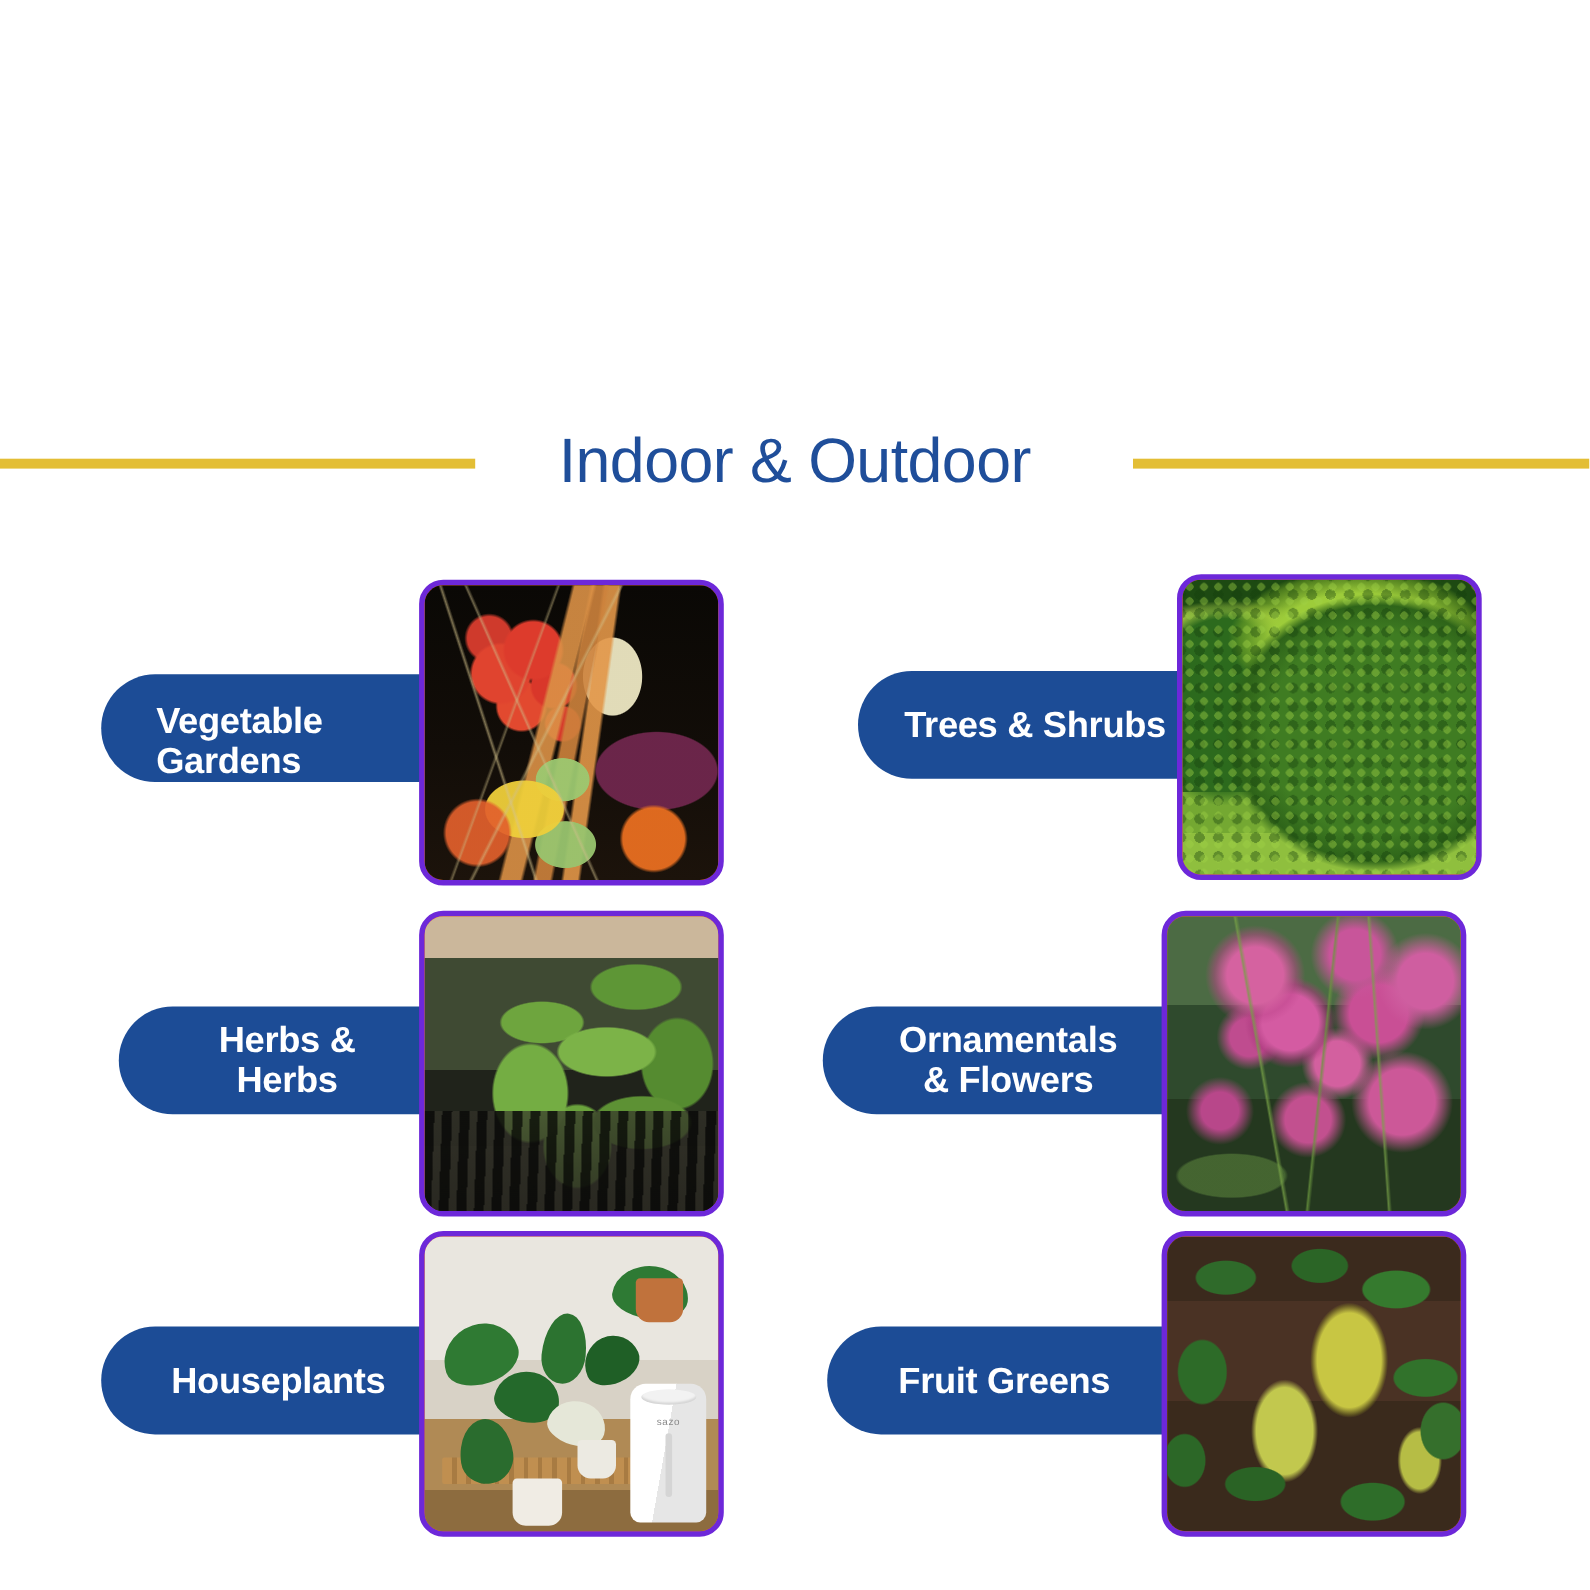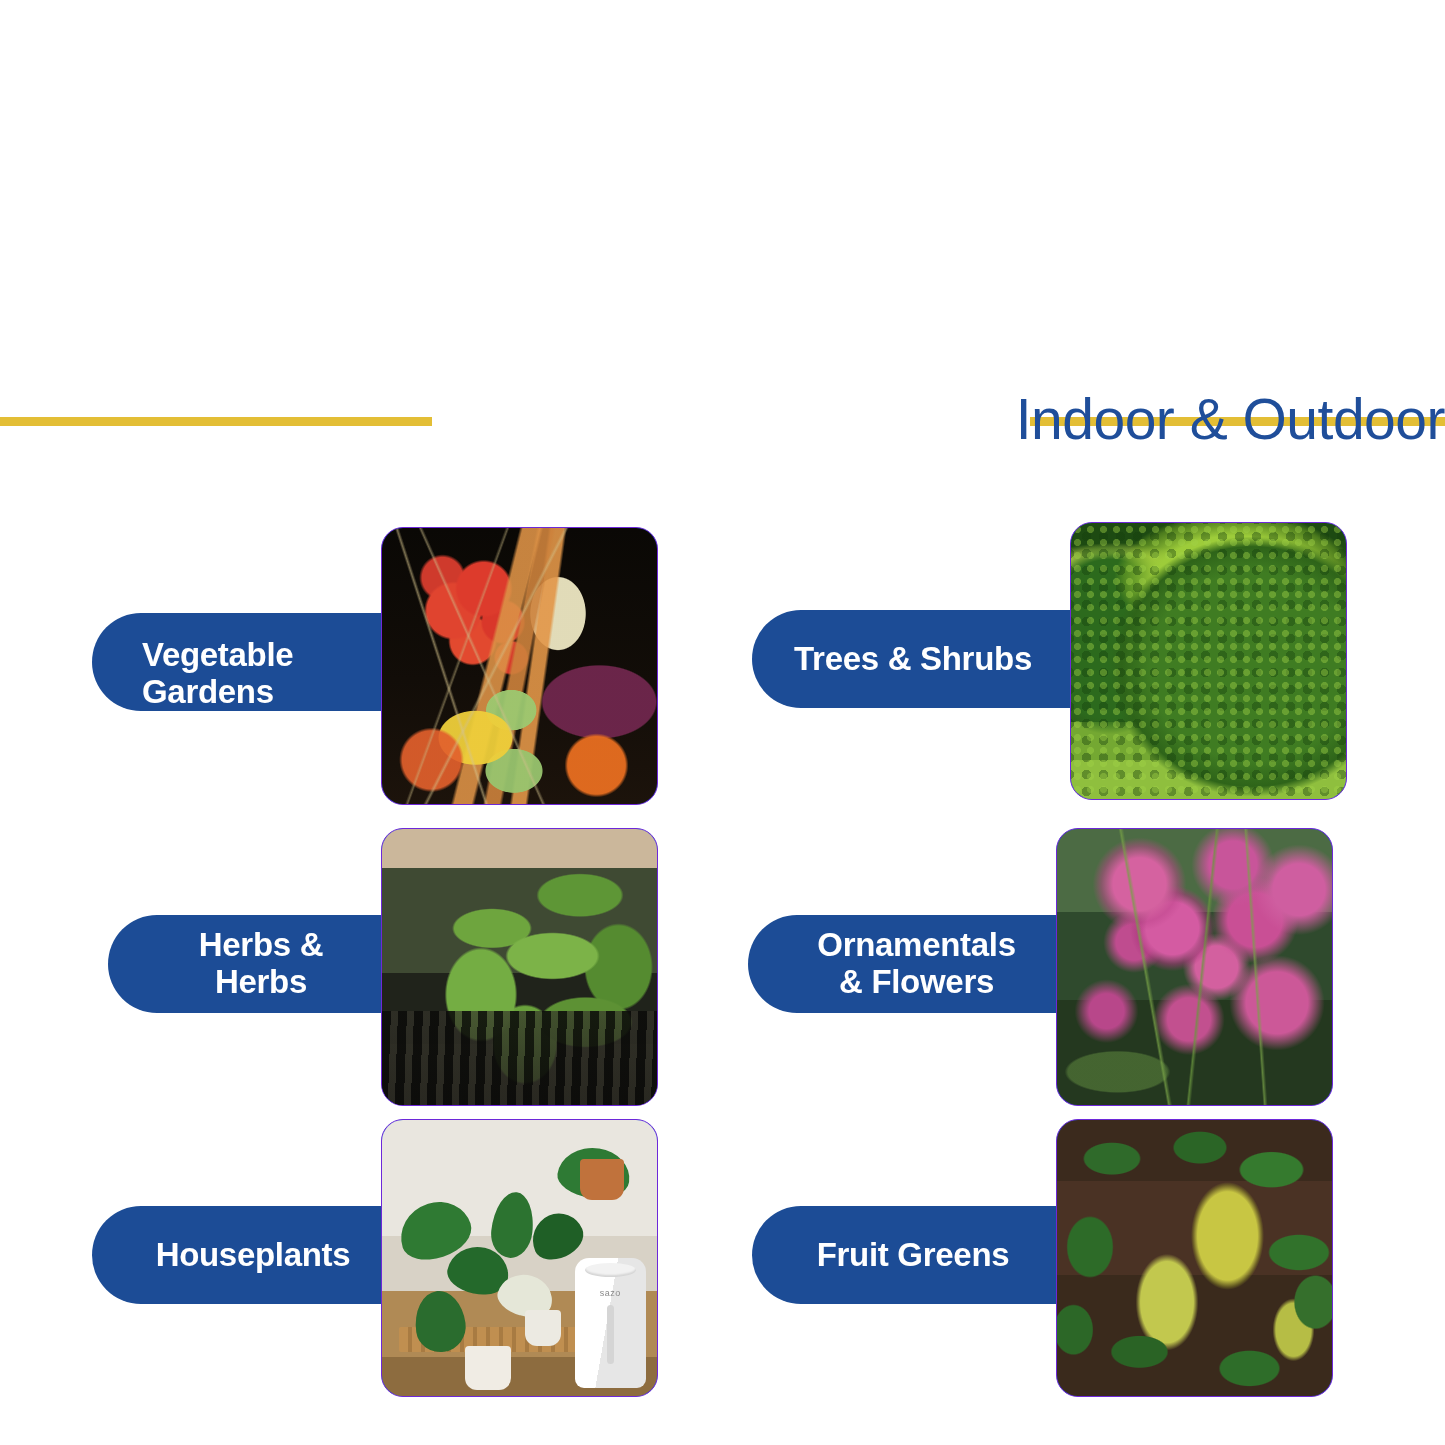"Indoor & Outdoor" .subtitle { text-align: right -> center }
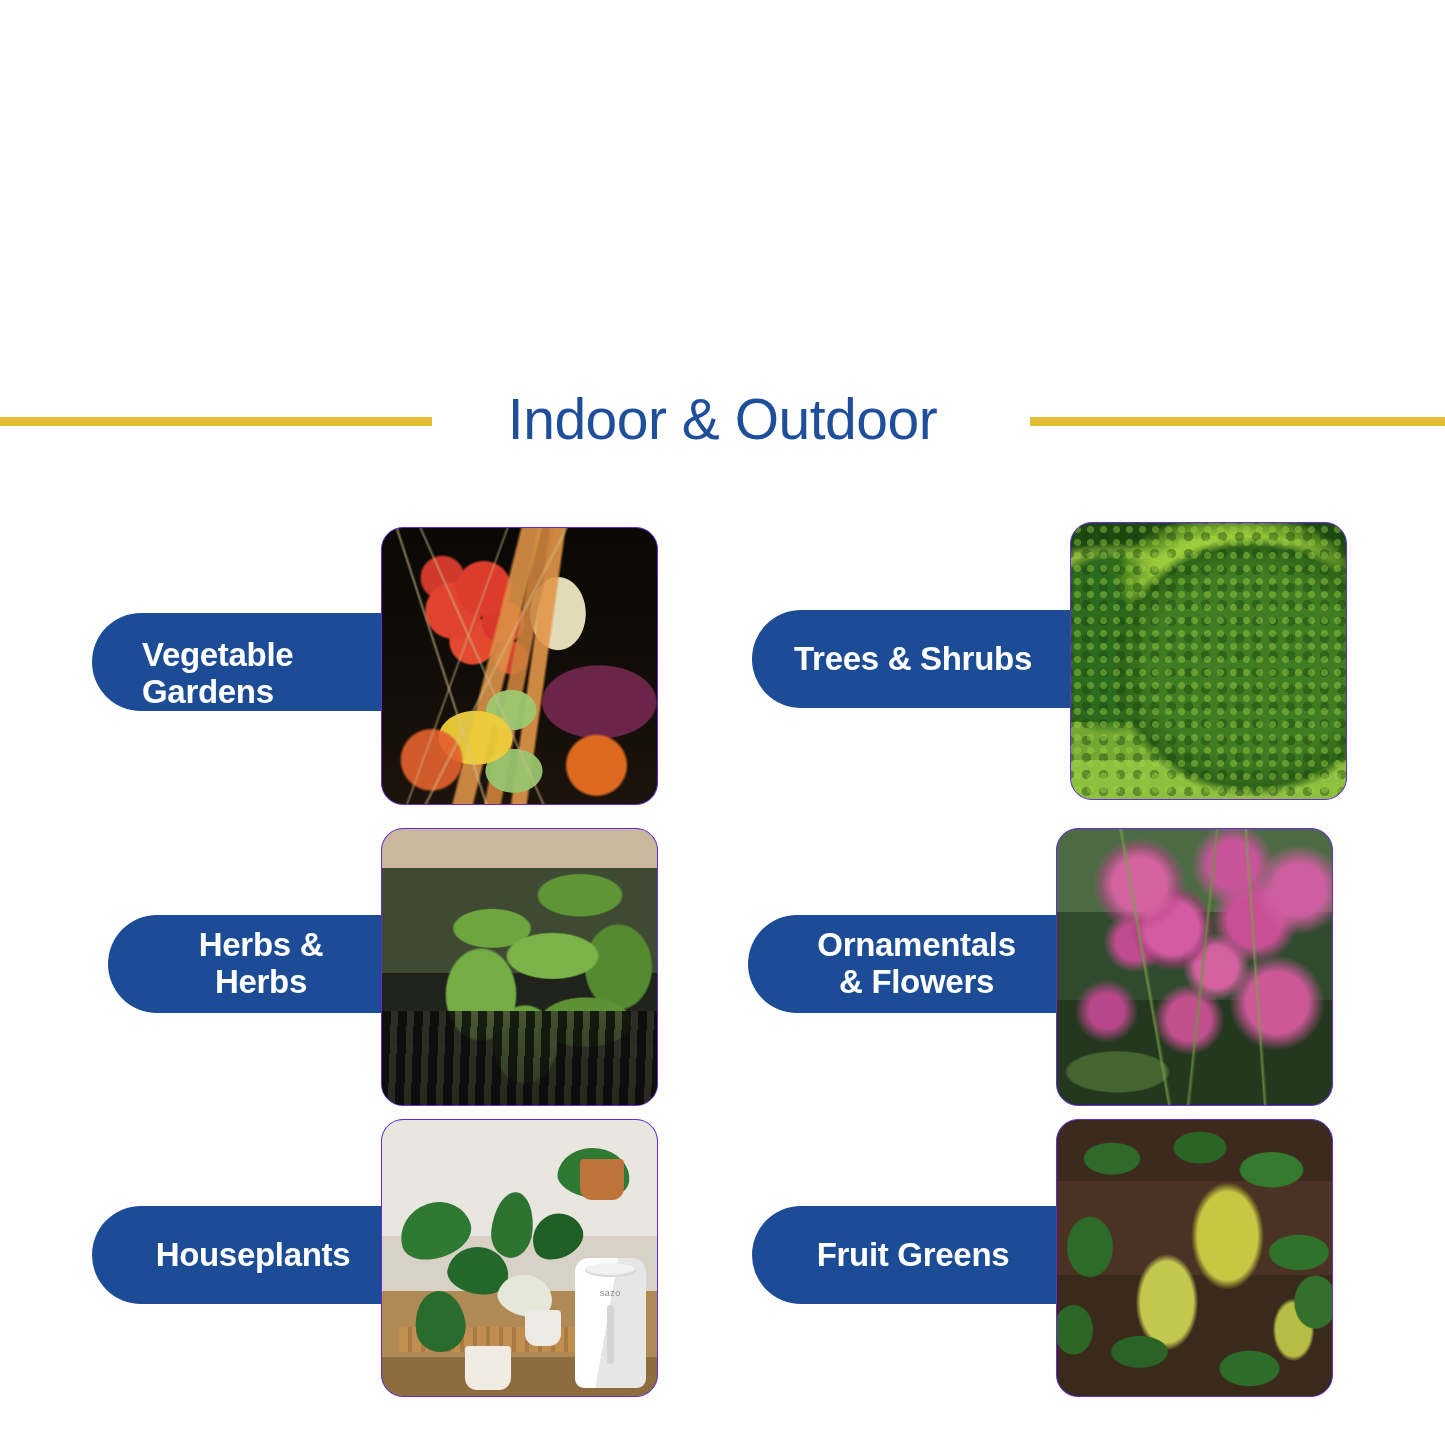"Trees & Shrubs" .pill-r1r { left: 752px -> 780px }
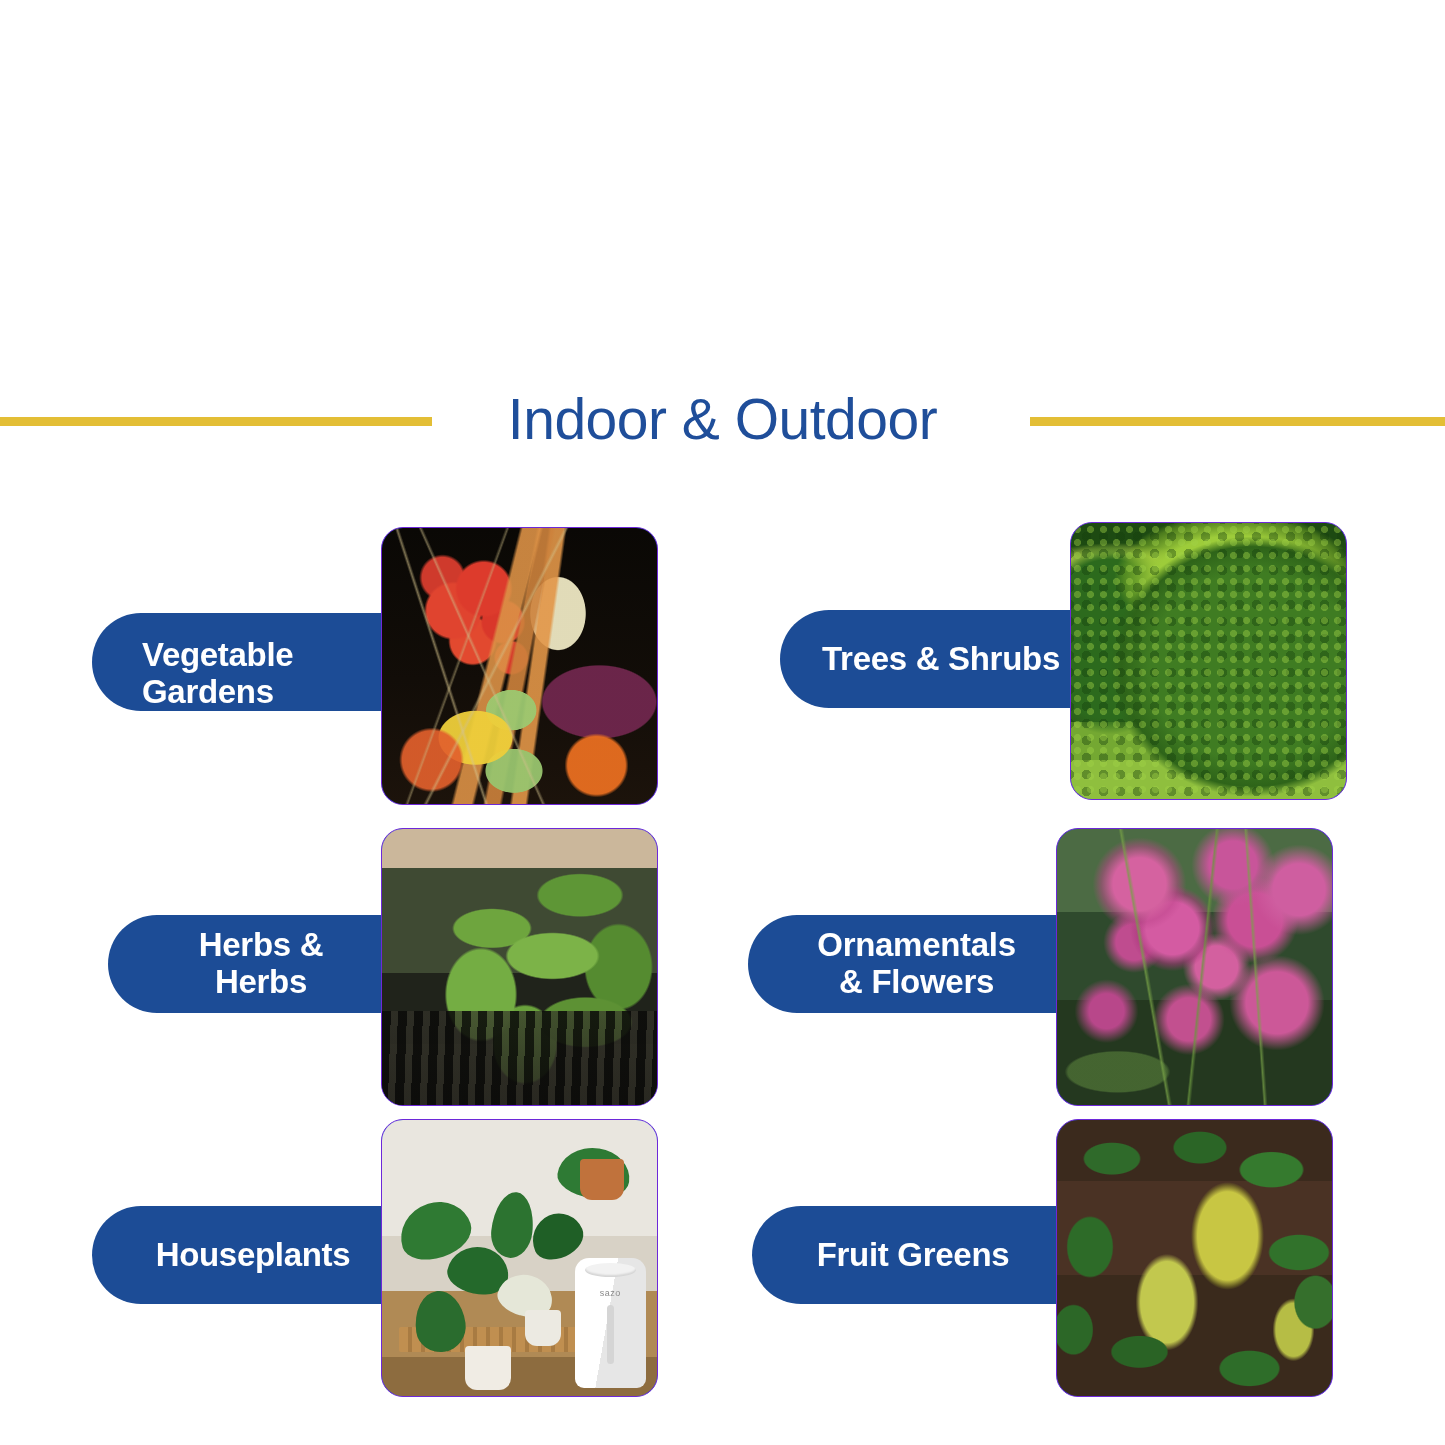"sazo" .card { background: #1d4ed8 -> #f97316; border: 1px solid #6d28d9 -> 5px solid #6d28d9 }
